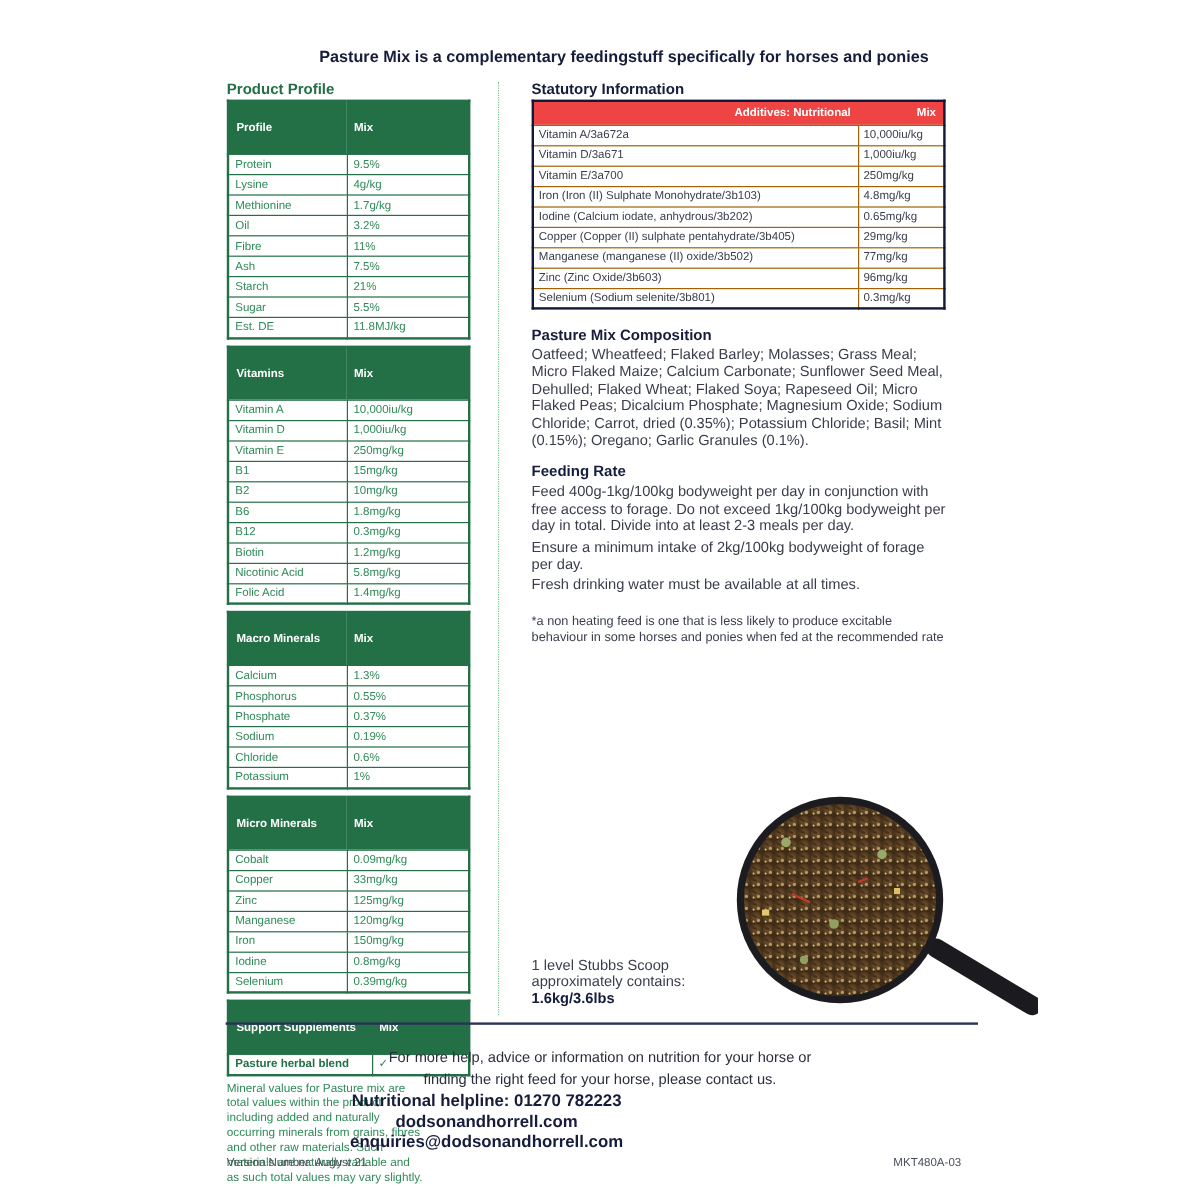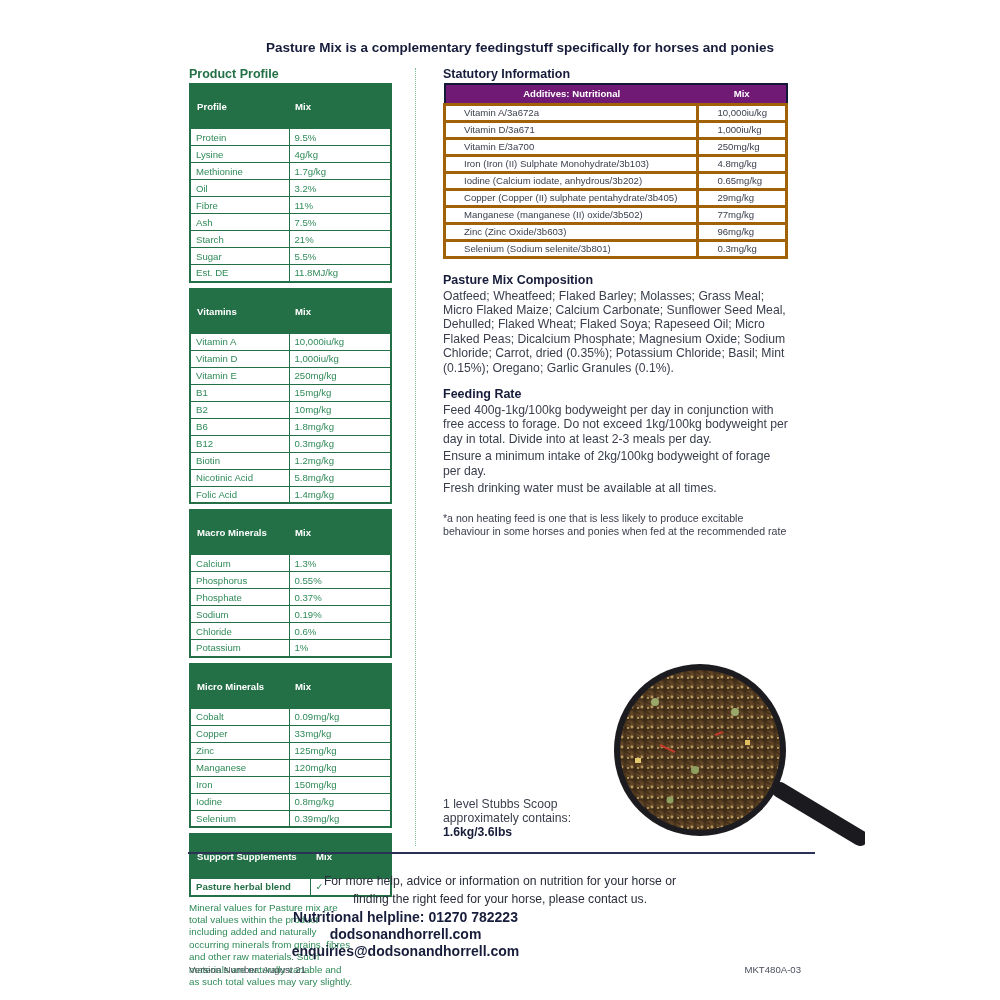"Additives: Nutritional" table.ntable th { background: #701a75 -> #ef4444; text-align: center -> right }
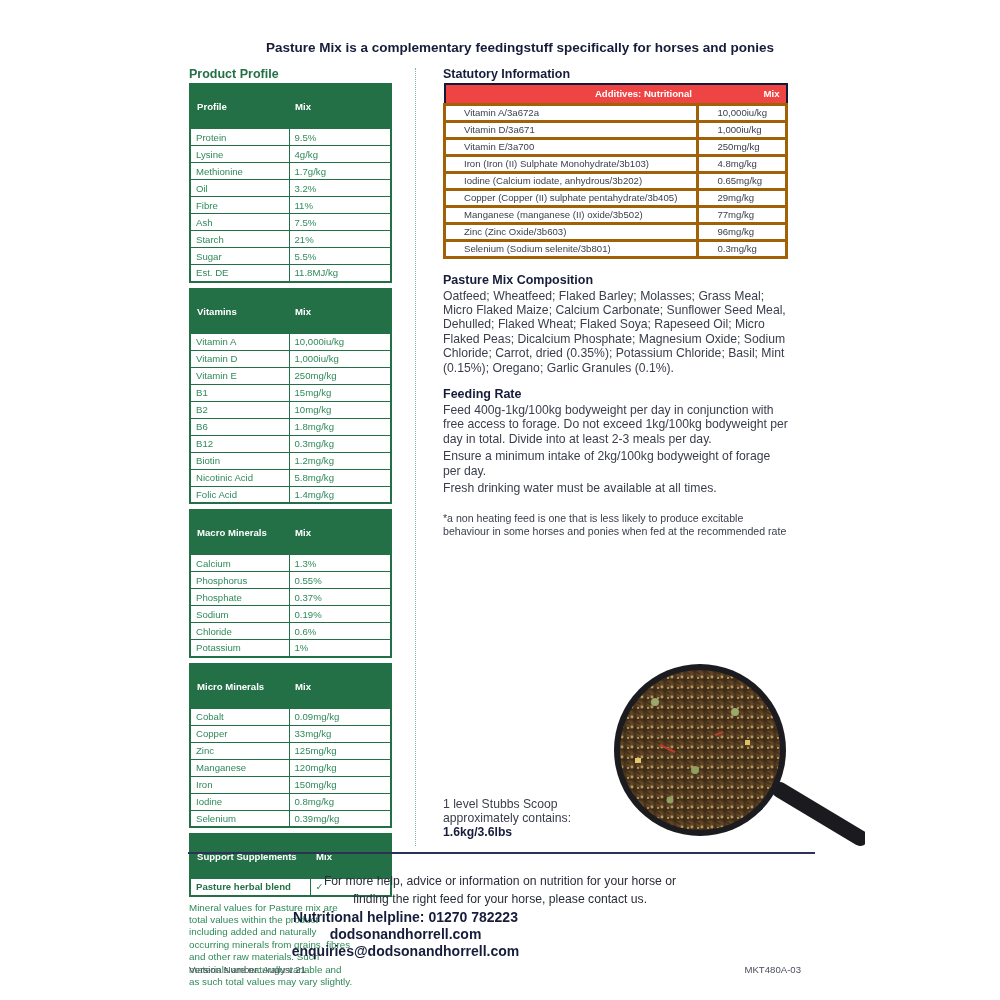"Vitamin A/3a672a" table.ntable td { border: 3px solid #a16207 -> 1px solid #a16207; padding: 0 18px -> 0 4px }
